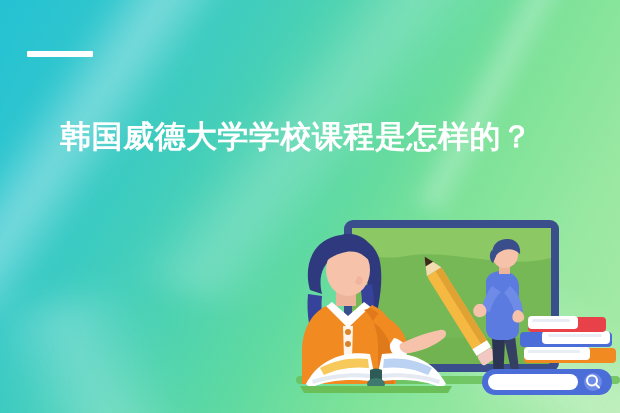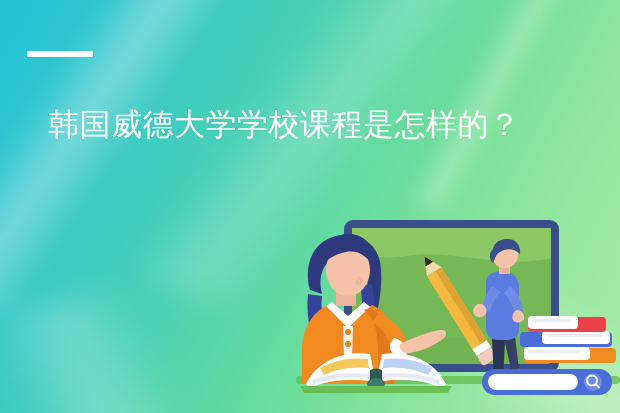"韩国威德大学学校课程是怎样的？" #headline { font-weight: normal -> bold; margin: 0 -> 12px }
